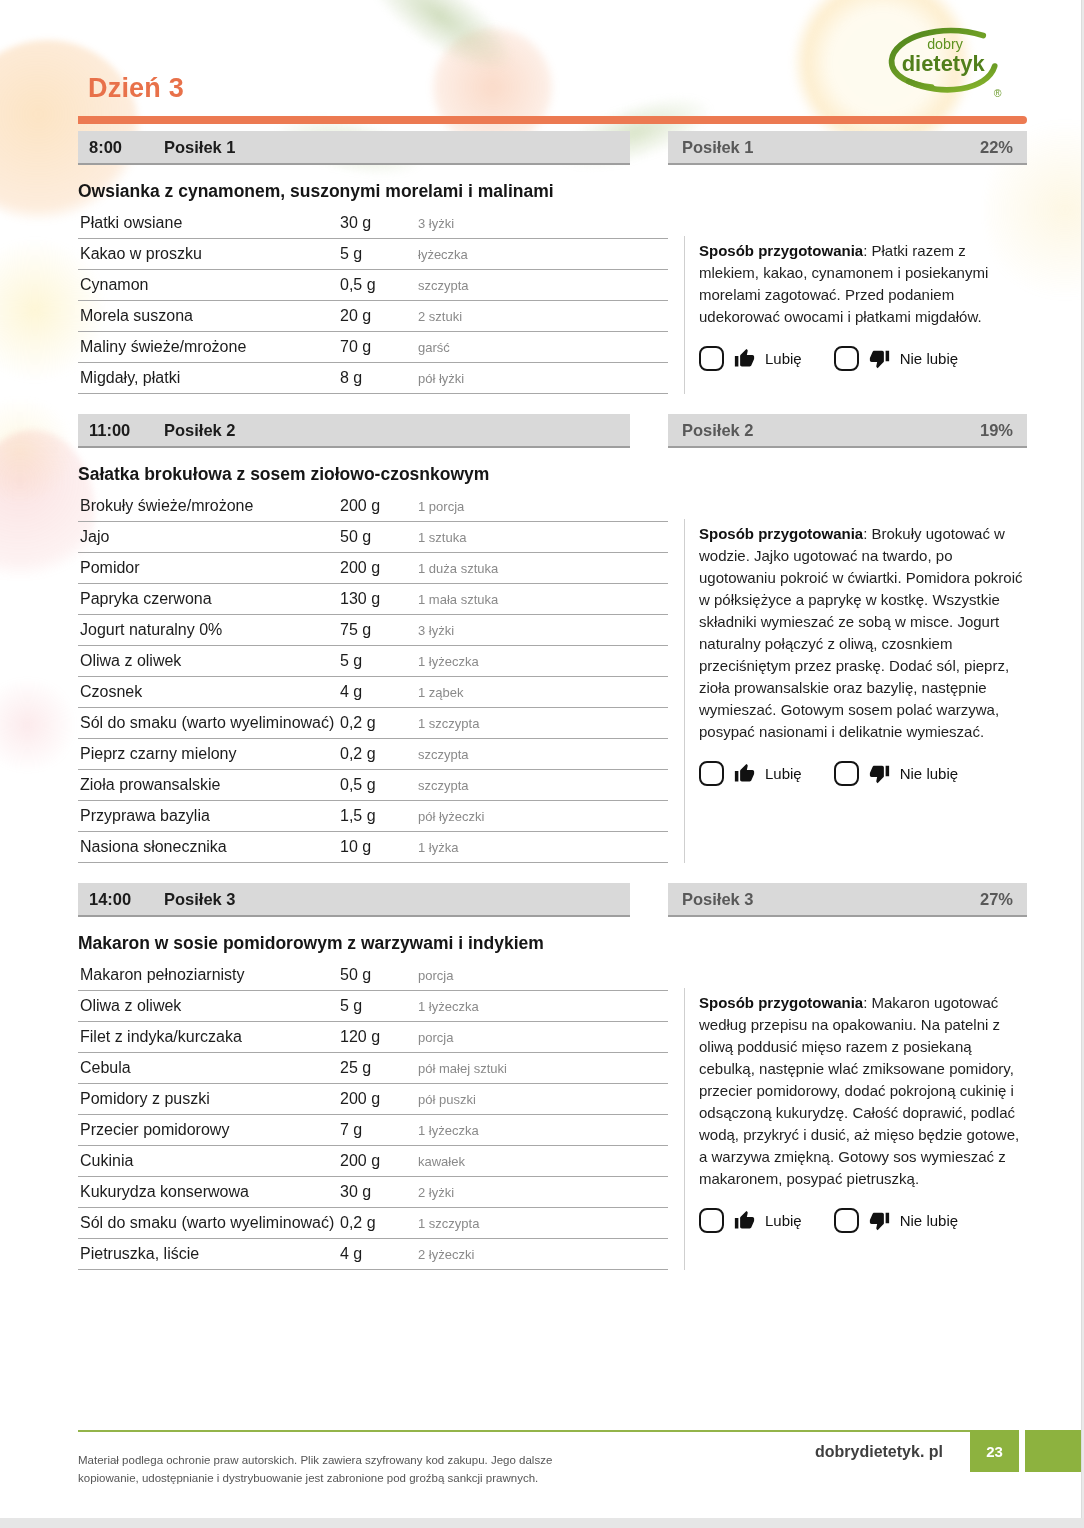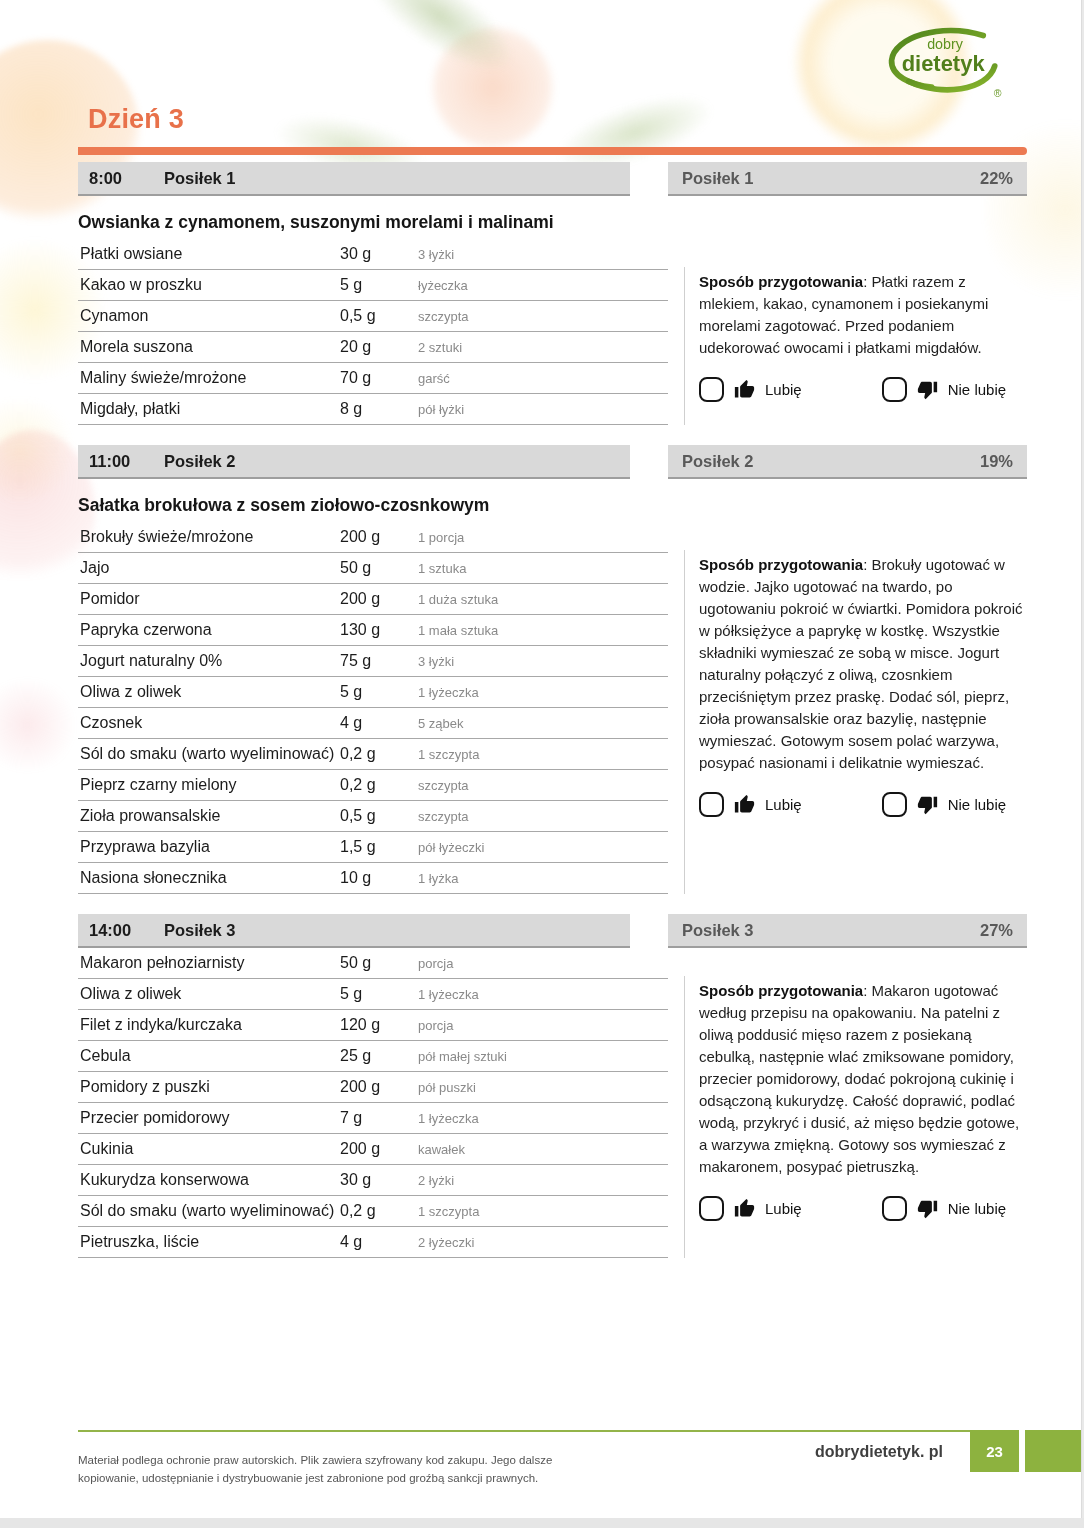"Dzień 3" .day-title { padding-top: 104px -> 73px }
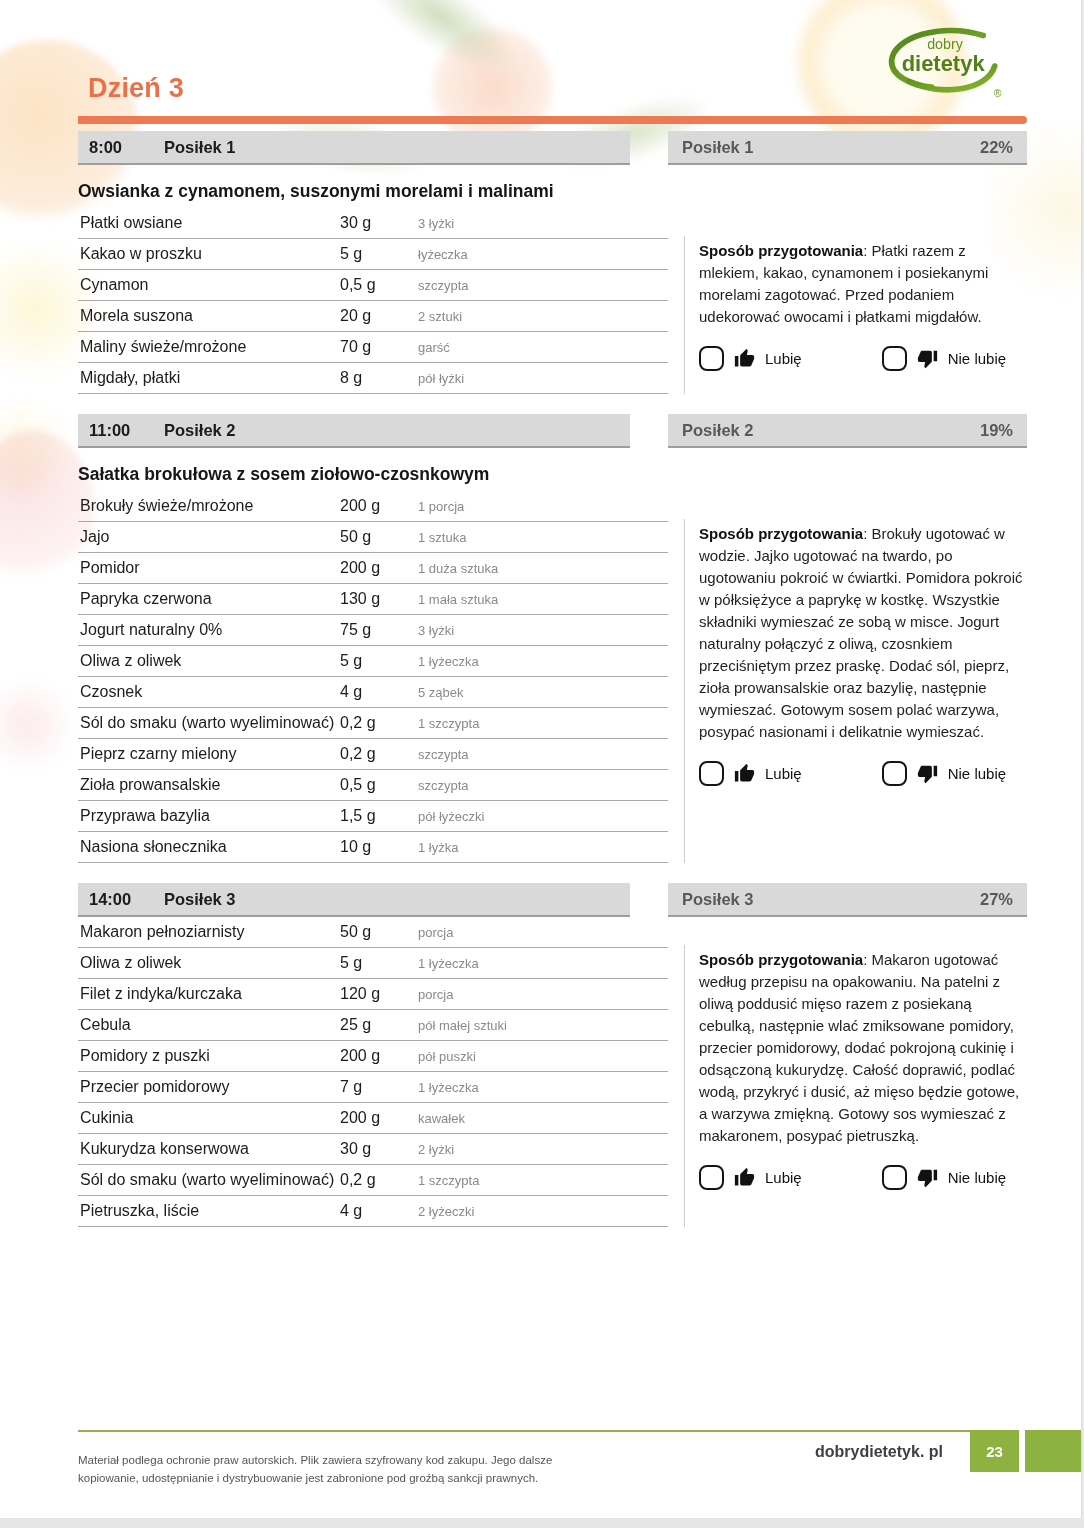"Lubię" .likes { gap: 80px -> 32px }
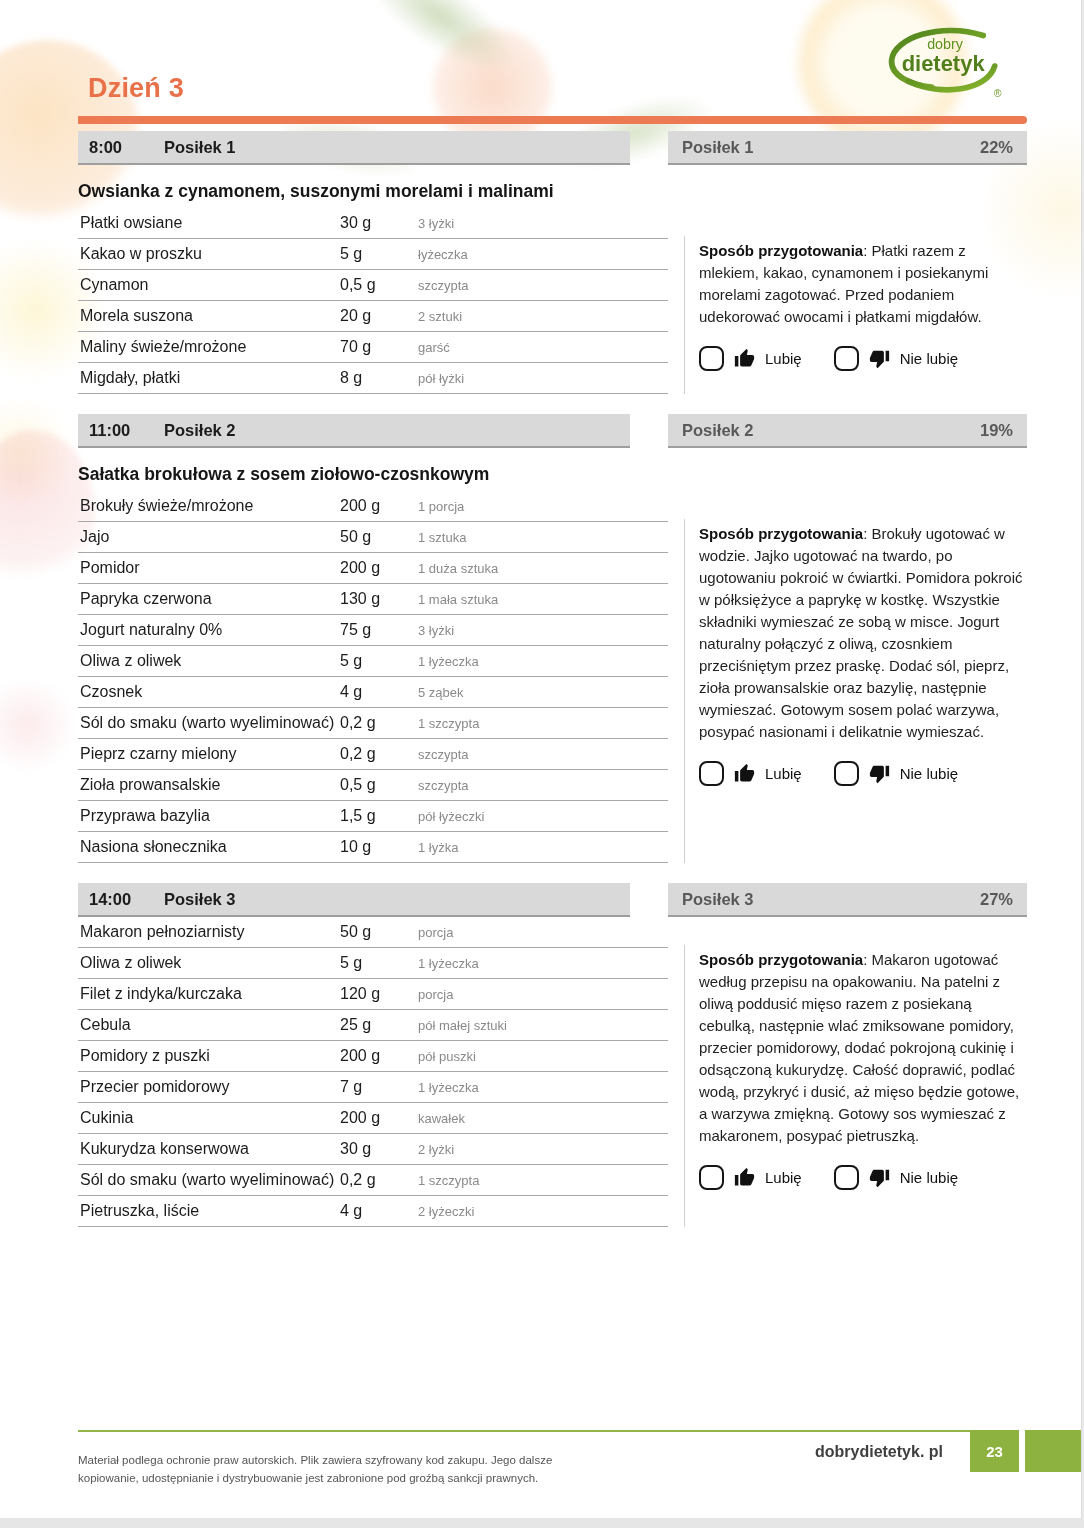"5 ząbek" span.ing-measure { text: 5 -> 1 }
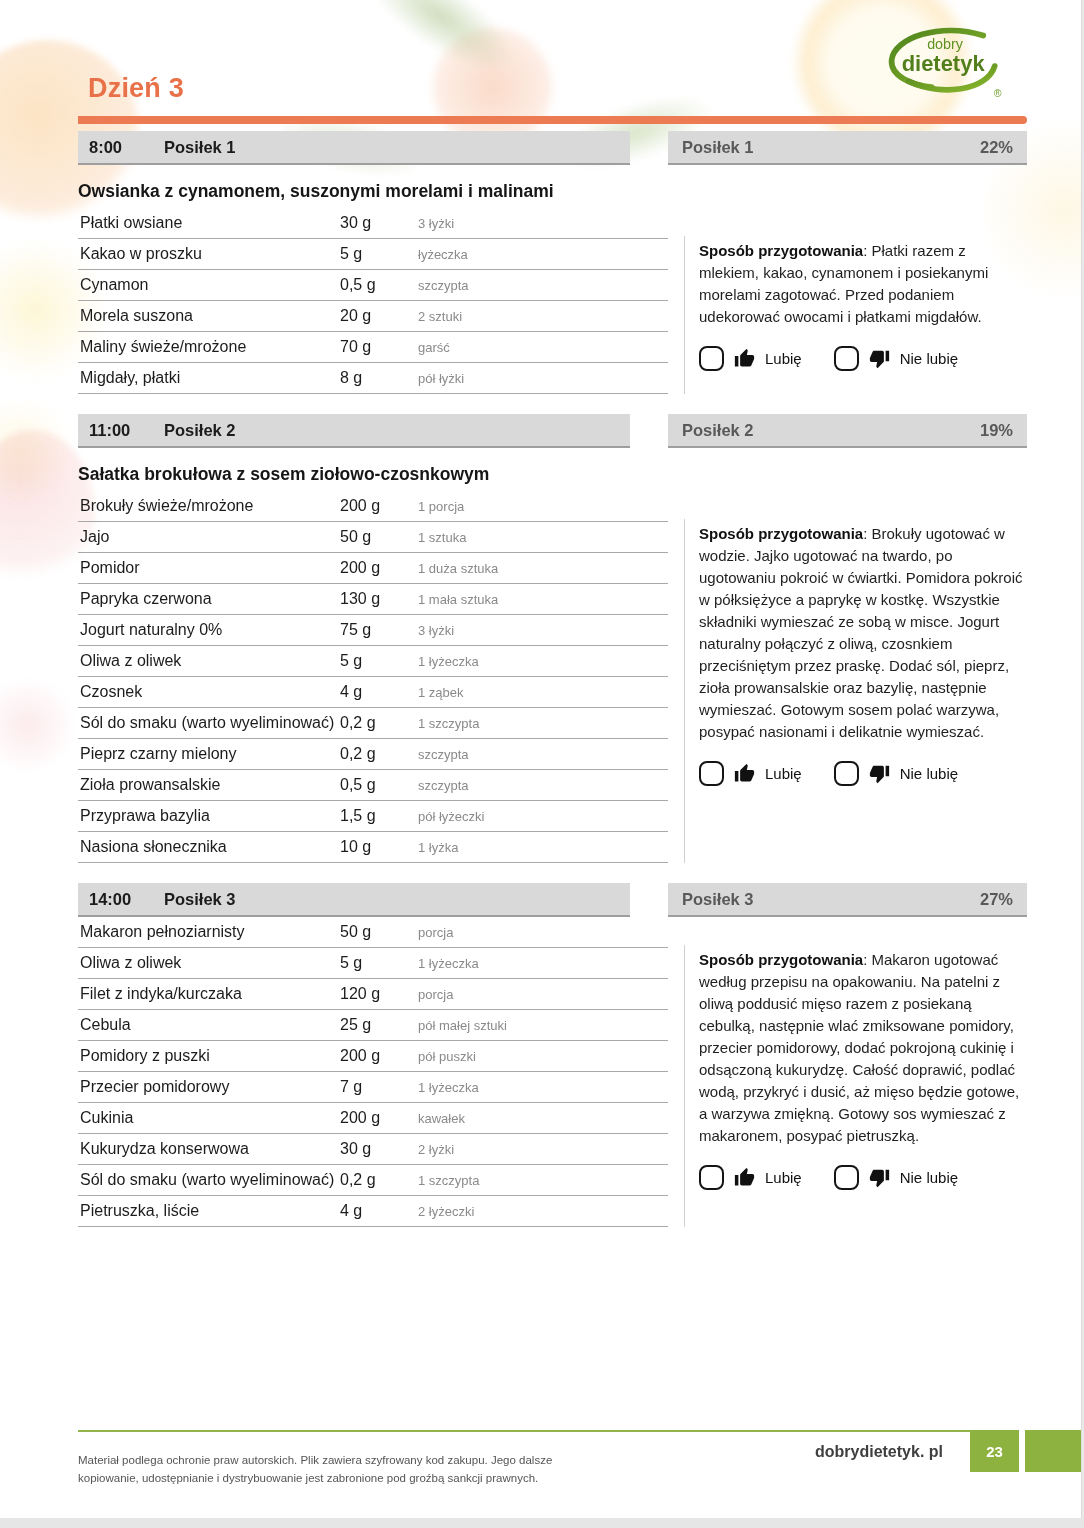"Makaron w sosie pomidorowym z" h2.recipe { html: none -> <h2>Makaron w sosie pomidorowym z warzywami i indykiem</h2> }
